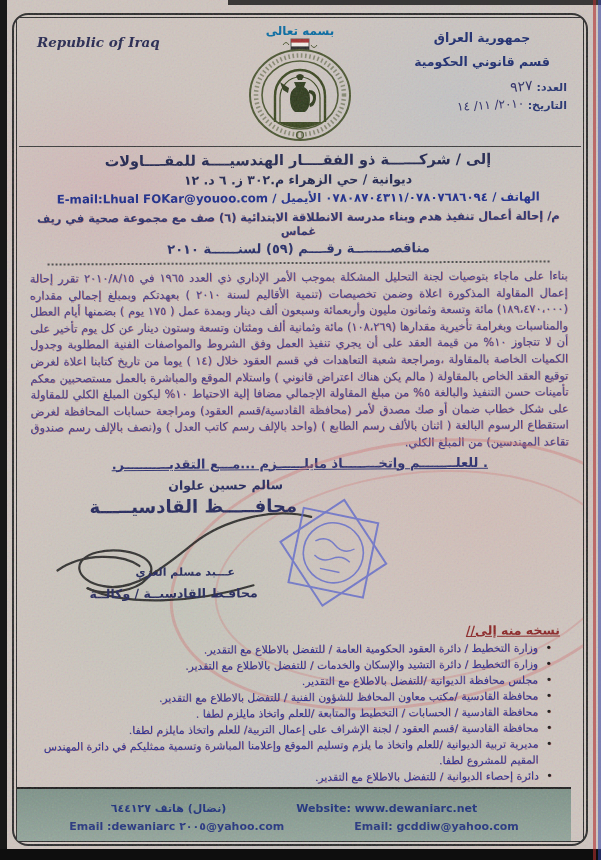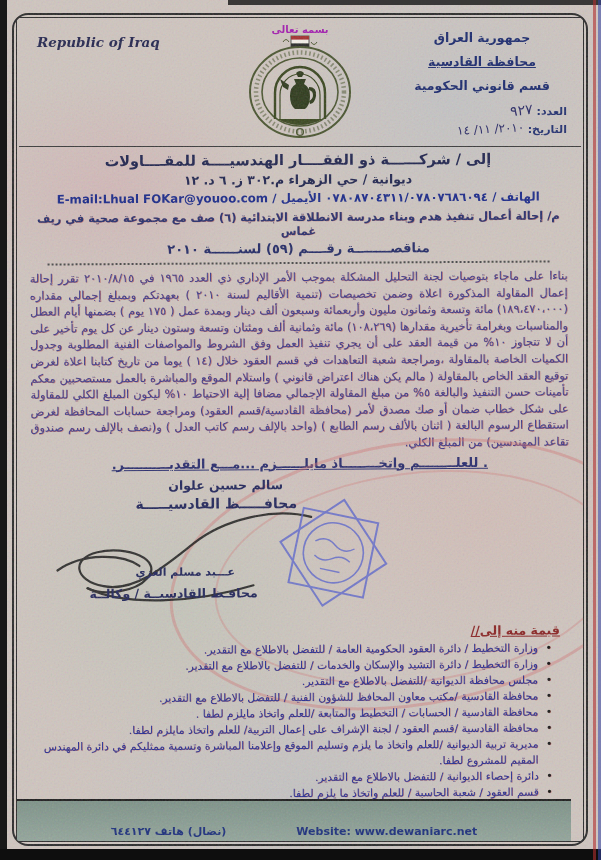"بسمه تعالى" .basmala { color: #a21caf -> #0369a1; font-size: 10px -> 12px }
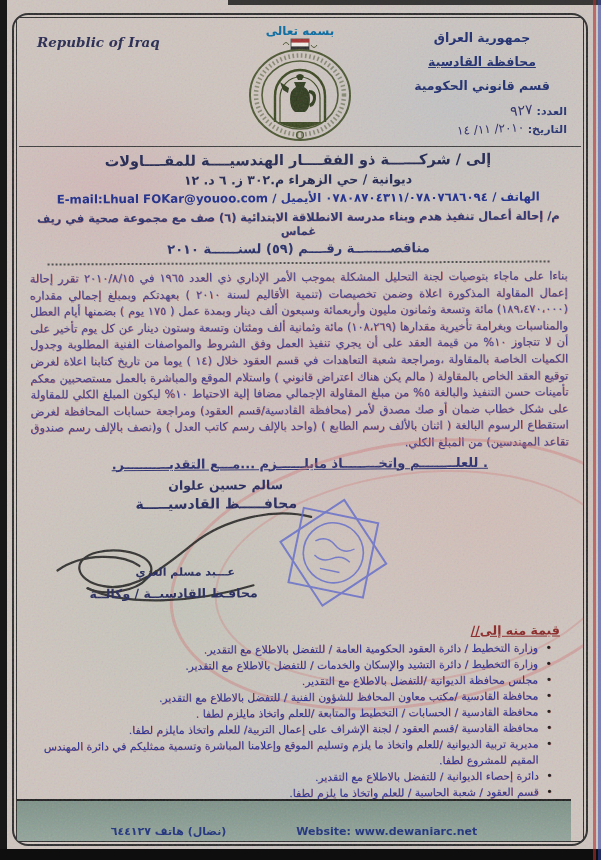"محافظة القادسية" div.ln { html: <div>محافظة القادسية</div> -> none }
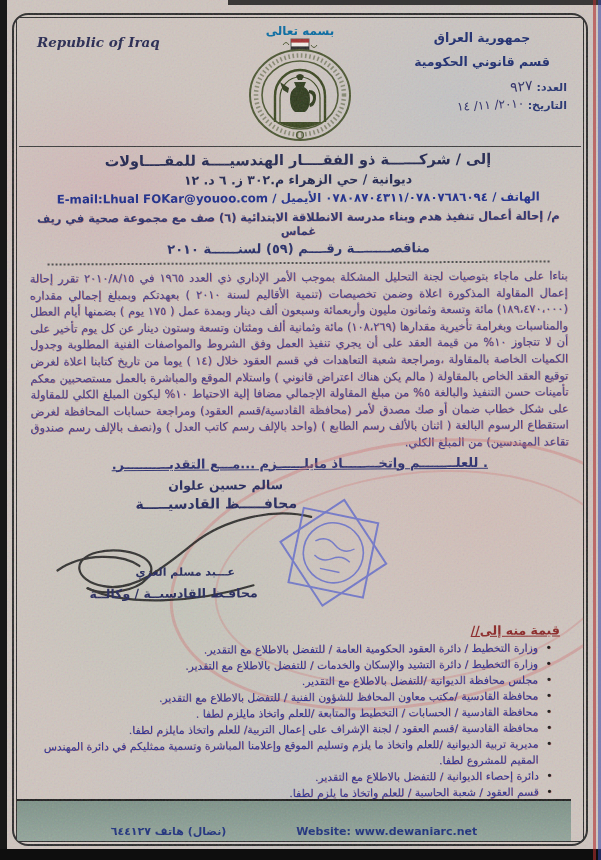"محافـــــظ القادسيـــــة" .sig1-title { font-size: 14px -> 18px }
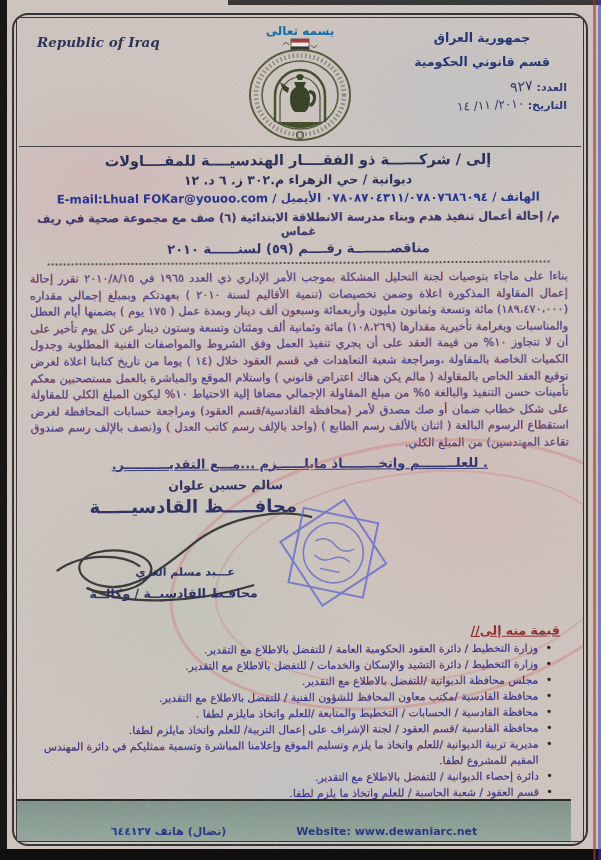"قيمة منه إلى//" div.cc-head { text: قيمة -> نسخه }
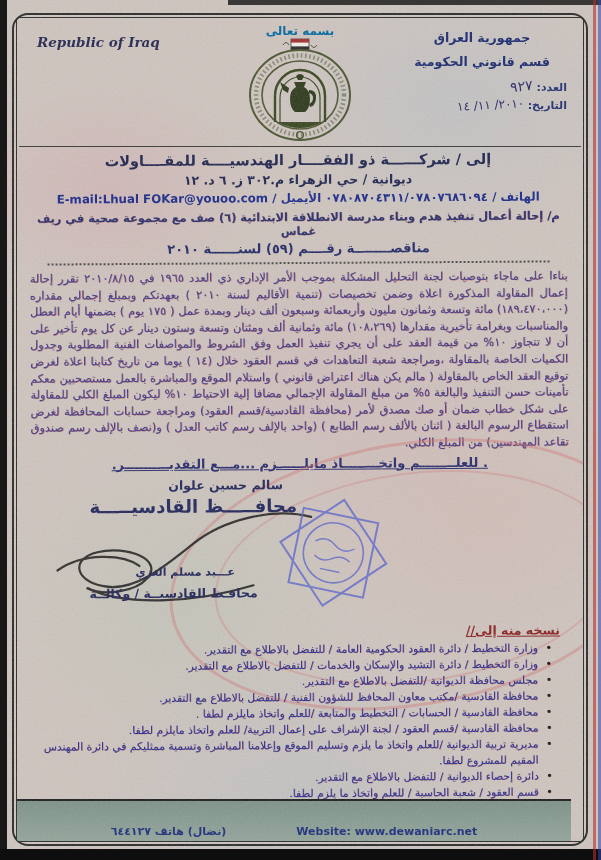"(نضال) هاتف ٦٤٤١٢٧" .footer { height: 42px -> 54px; padding-top: 22px -> 11px }
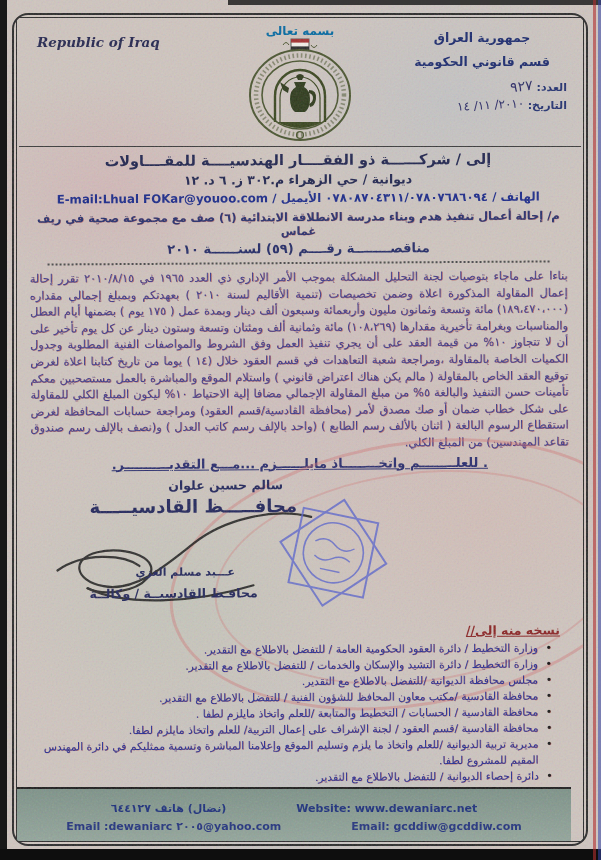"Email: gcddiw@gcddiw.com" span.f-mail { text: gcddiw@gcddiw.com -> gcddiw@yahoo.com }
